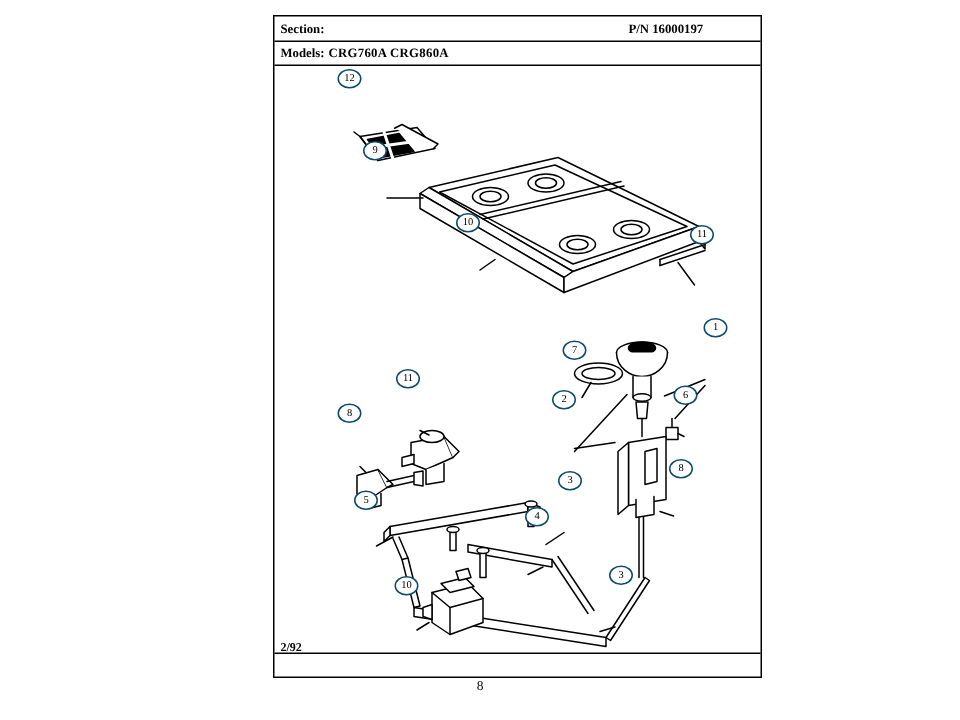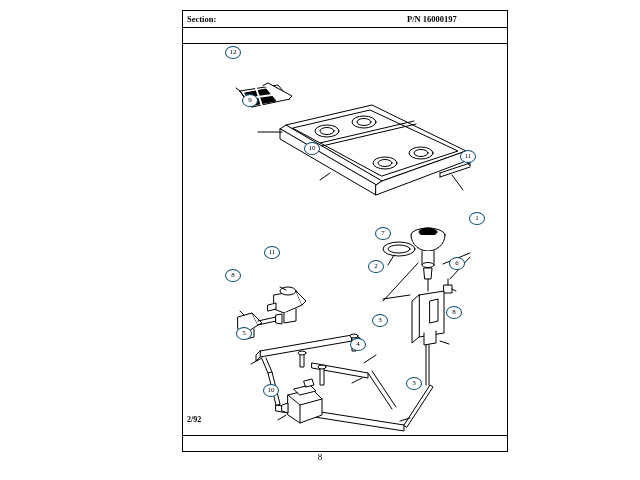"P/N 16000197" .hdr-pn { left: 224px -> 236px }
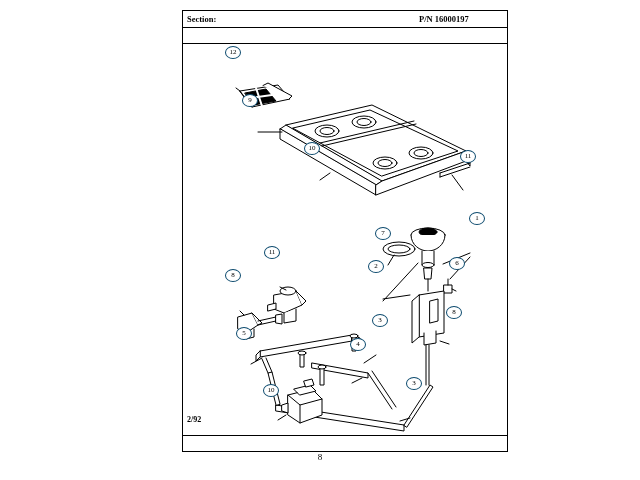"Models:" div.hdr-row { html: none -> <div> <span>Models:</span> <span>CRG760A CRG860A</span> </div> }
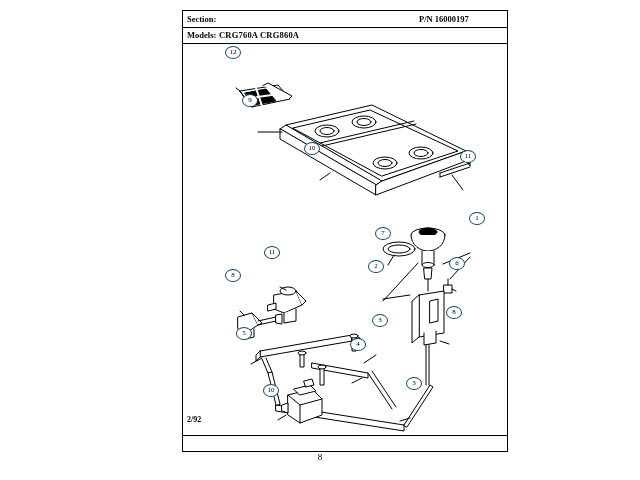"2/92" .ftr-date { top: 400px -> 412px }
